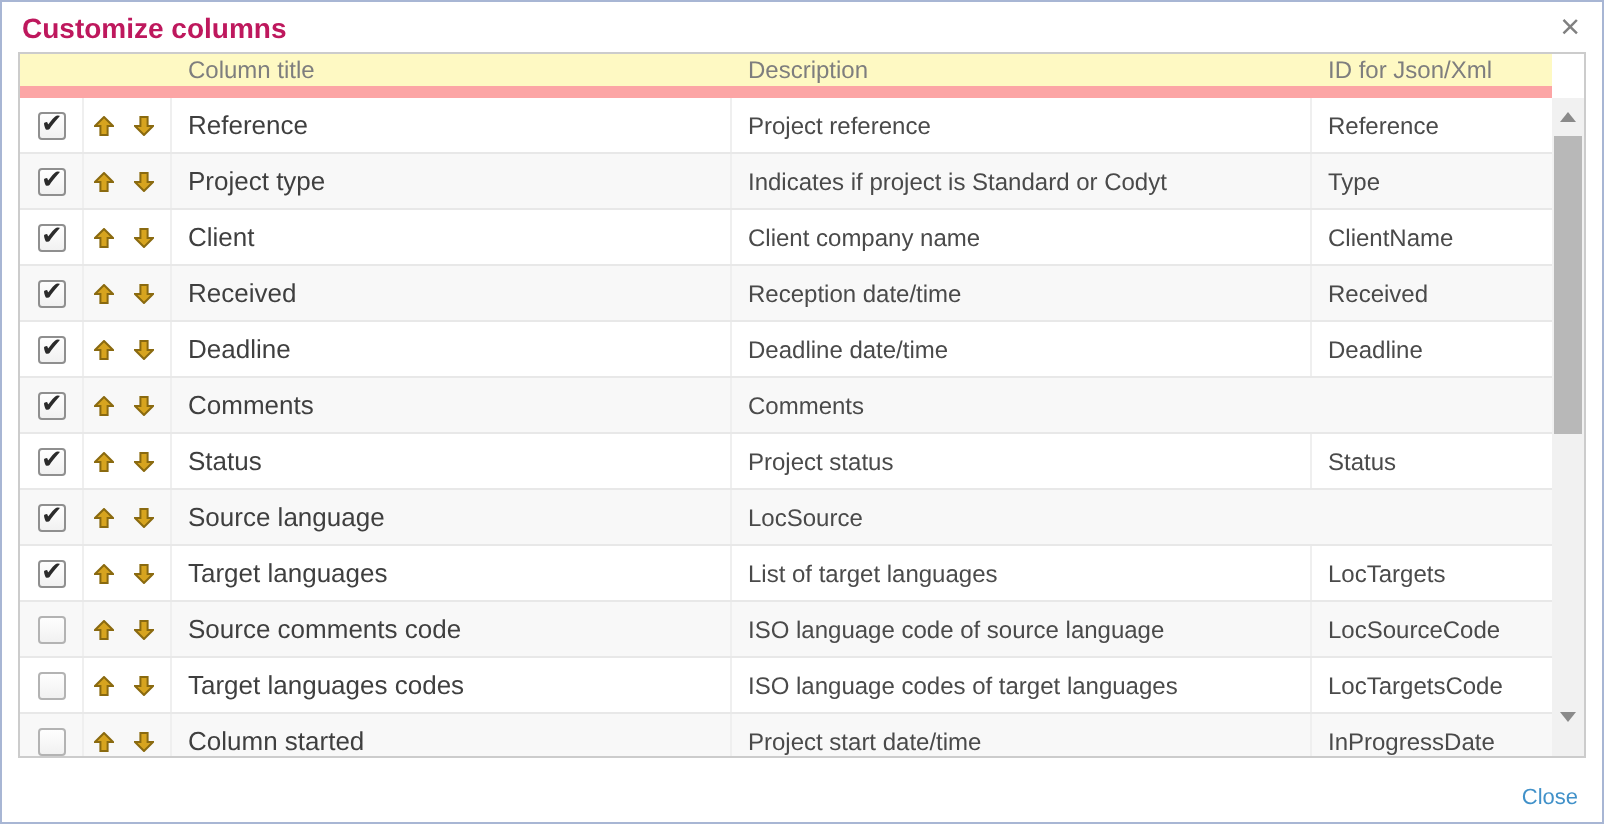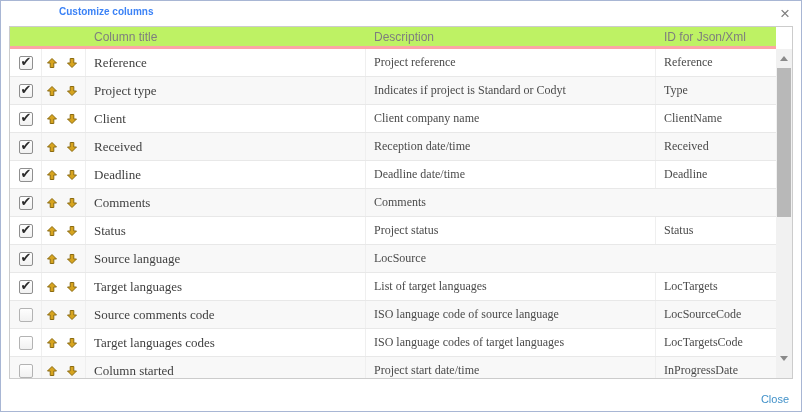"Customize columns" .dialog-title { color: #3b82f6 -> #be185d; font-size: 10px -> 14px; margin-left: 48px -> none }
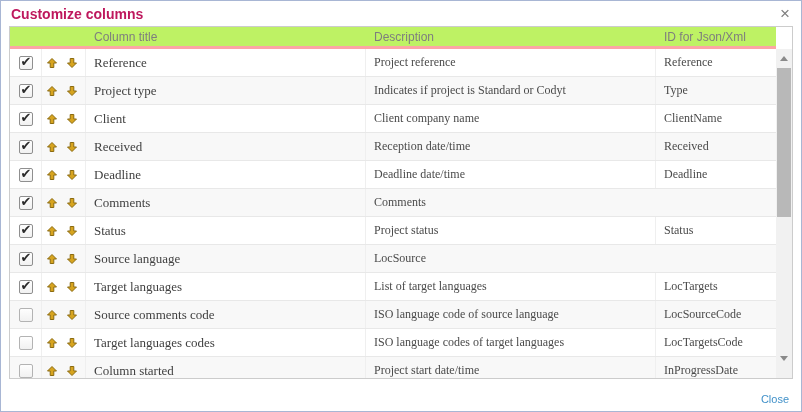"Column title" .grid-header { background: #bef264 -> #fef9c3; border-bottom: 3px solid #fca5a5 -> 6px solid #fca5a5 }
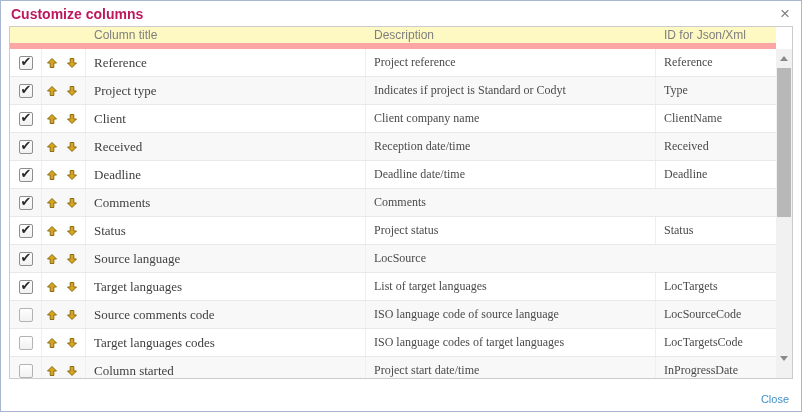"Reference" .rows-viewport { font-family: Liberation Serif, serif -> none }
